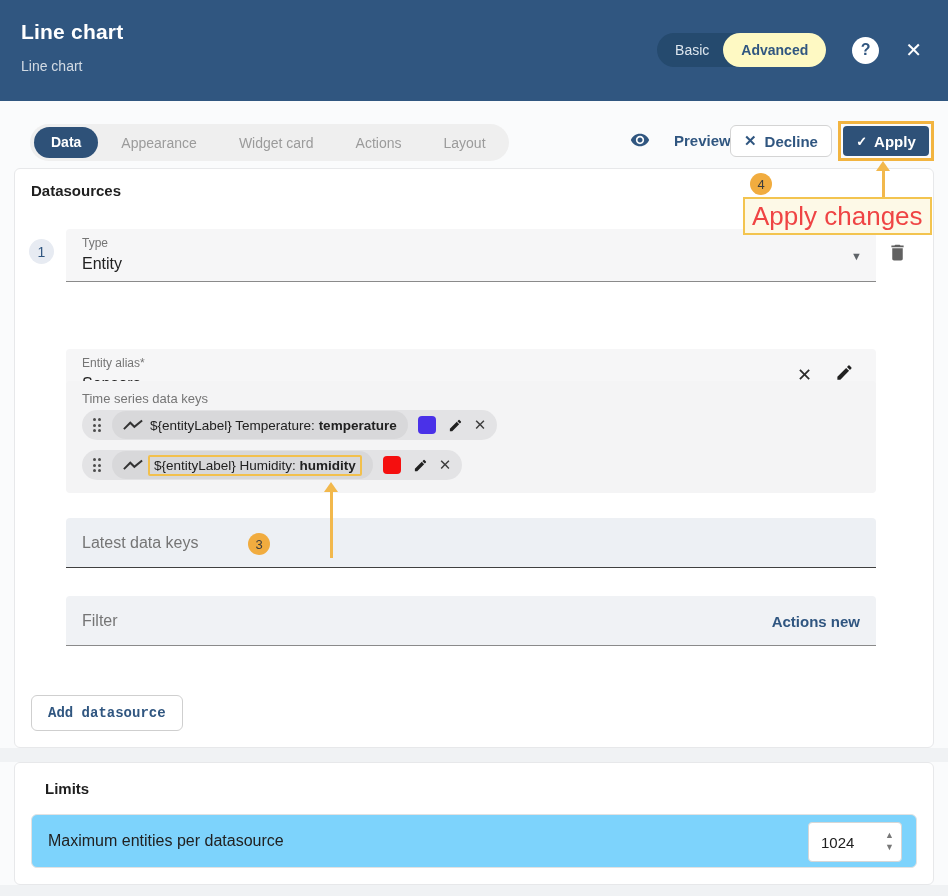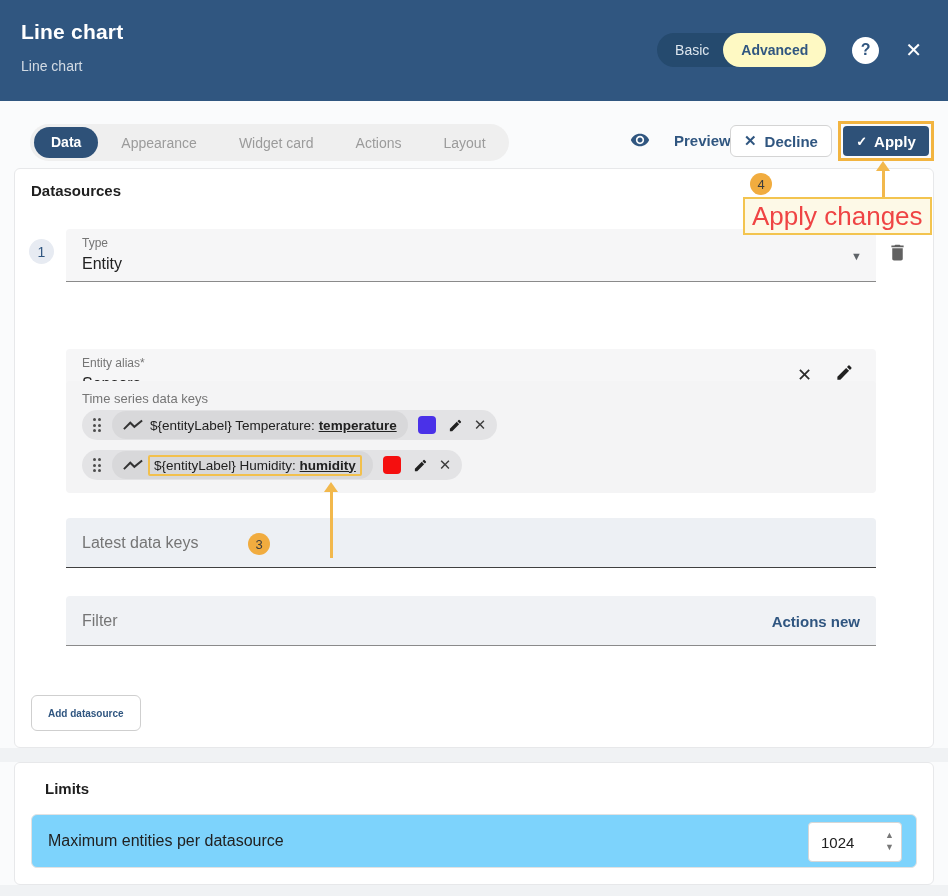"temperature" .chip-text b { text-decoration: underline -> none }
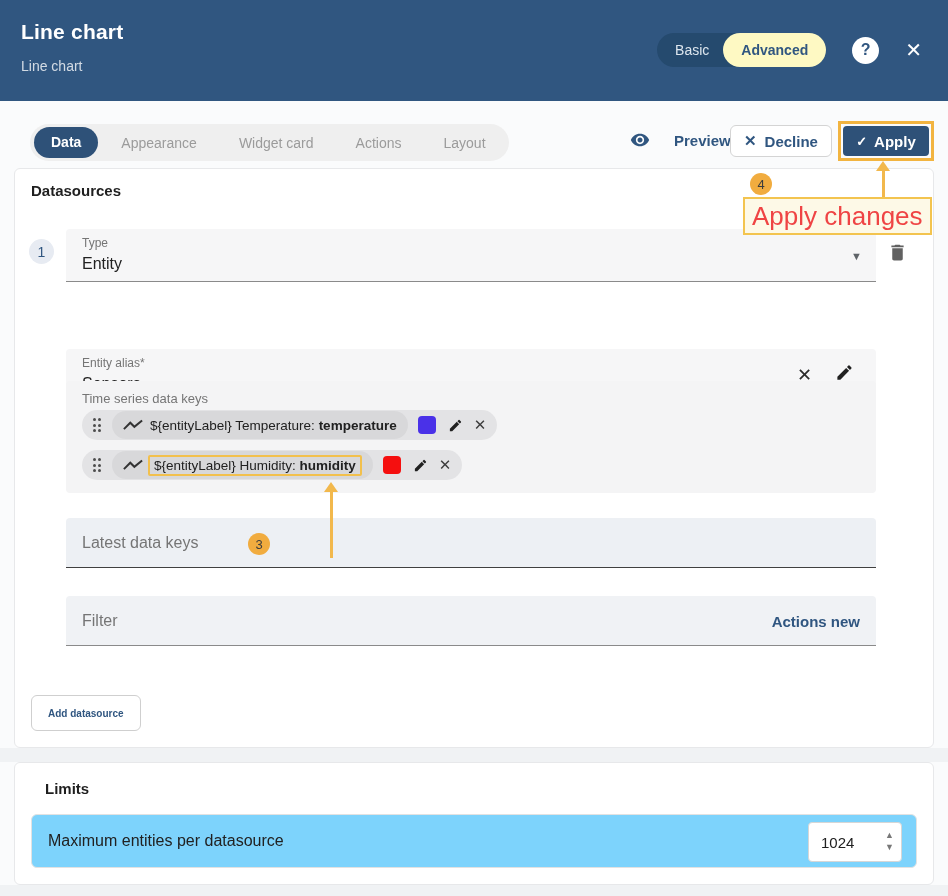"Add datasource" .add-ds-btn { font-family: none -> Liberation Mono, monospace; font-size: 10px -> 14px }
